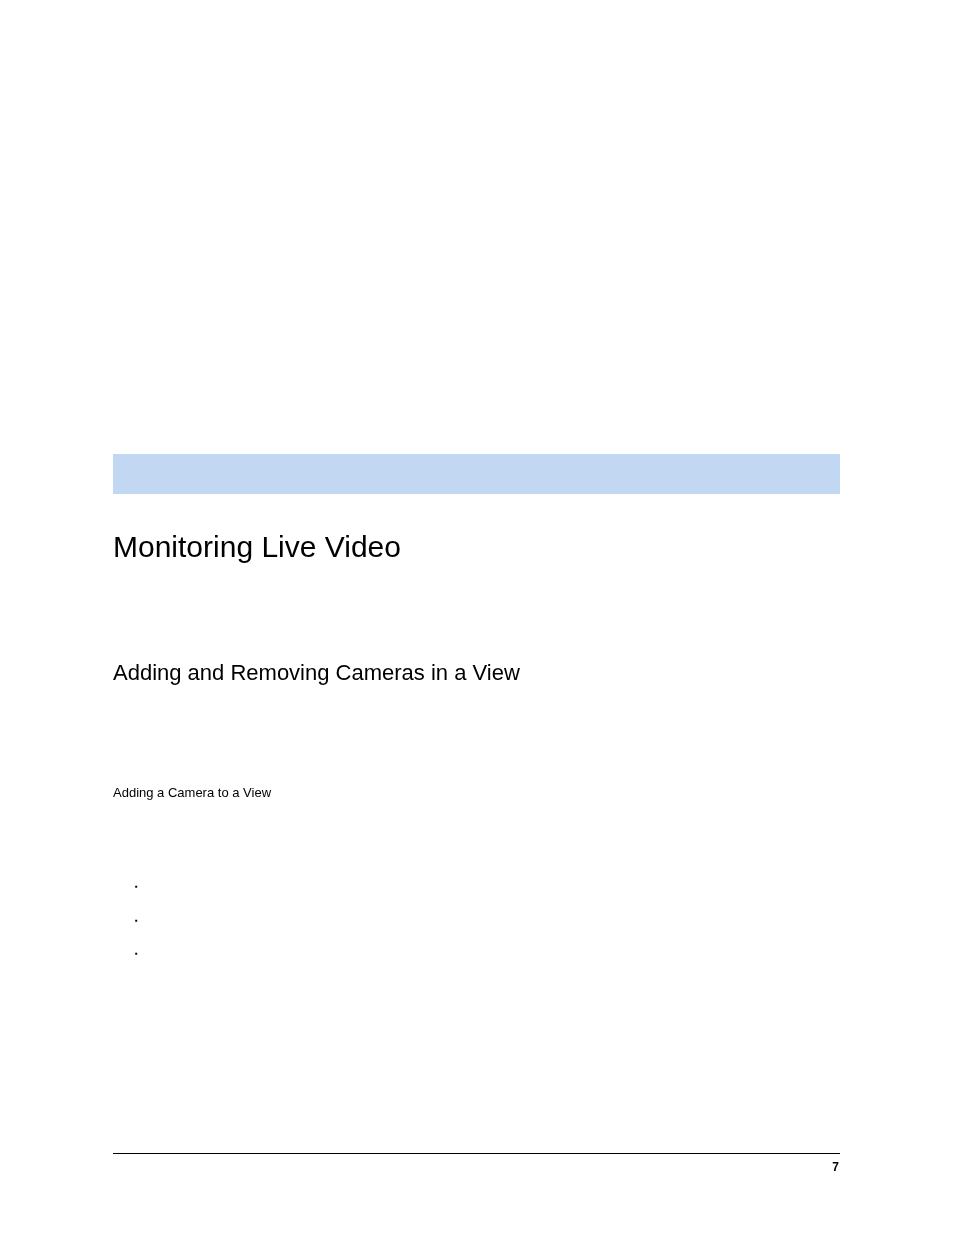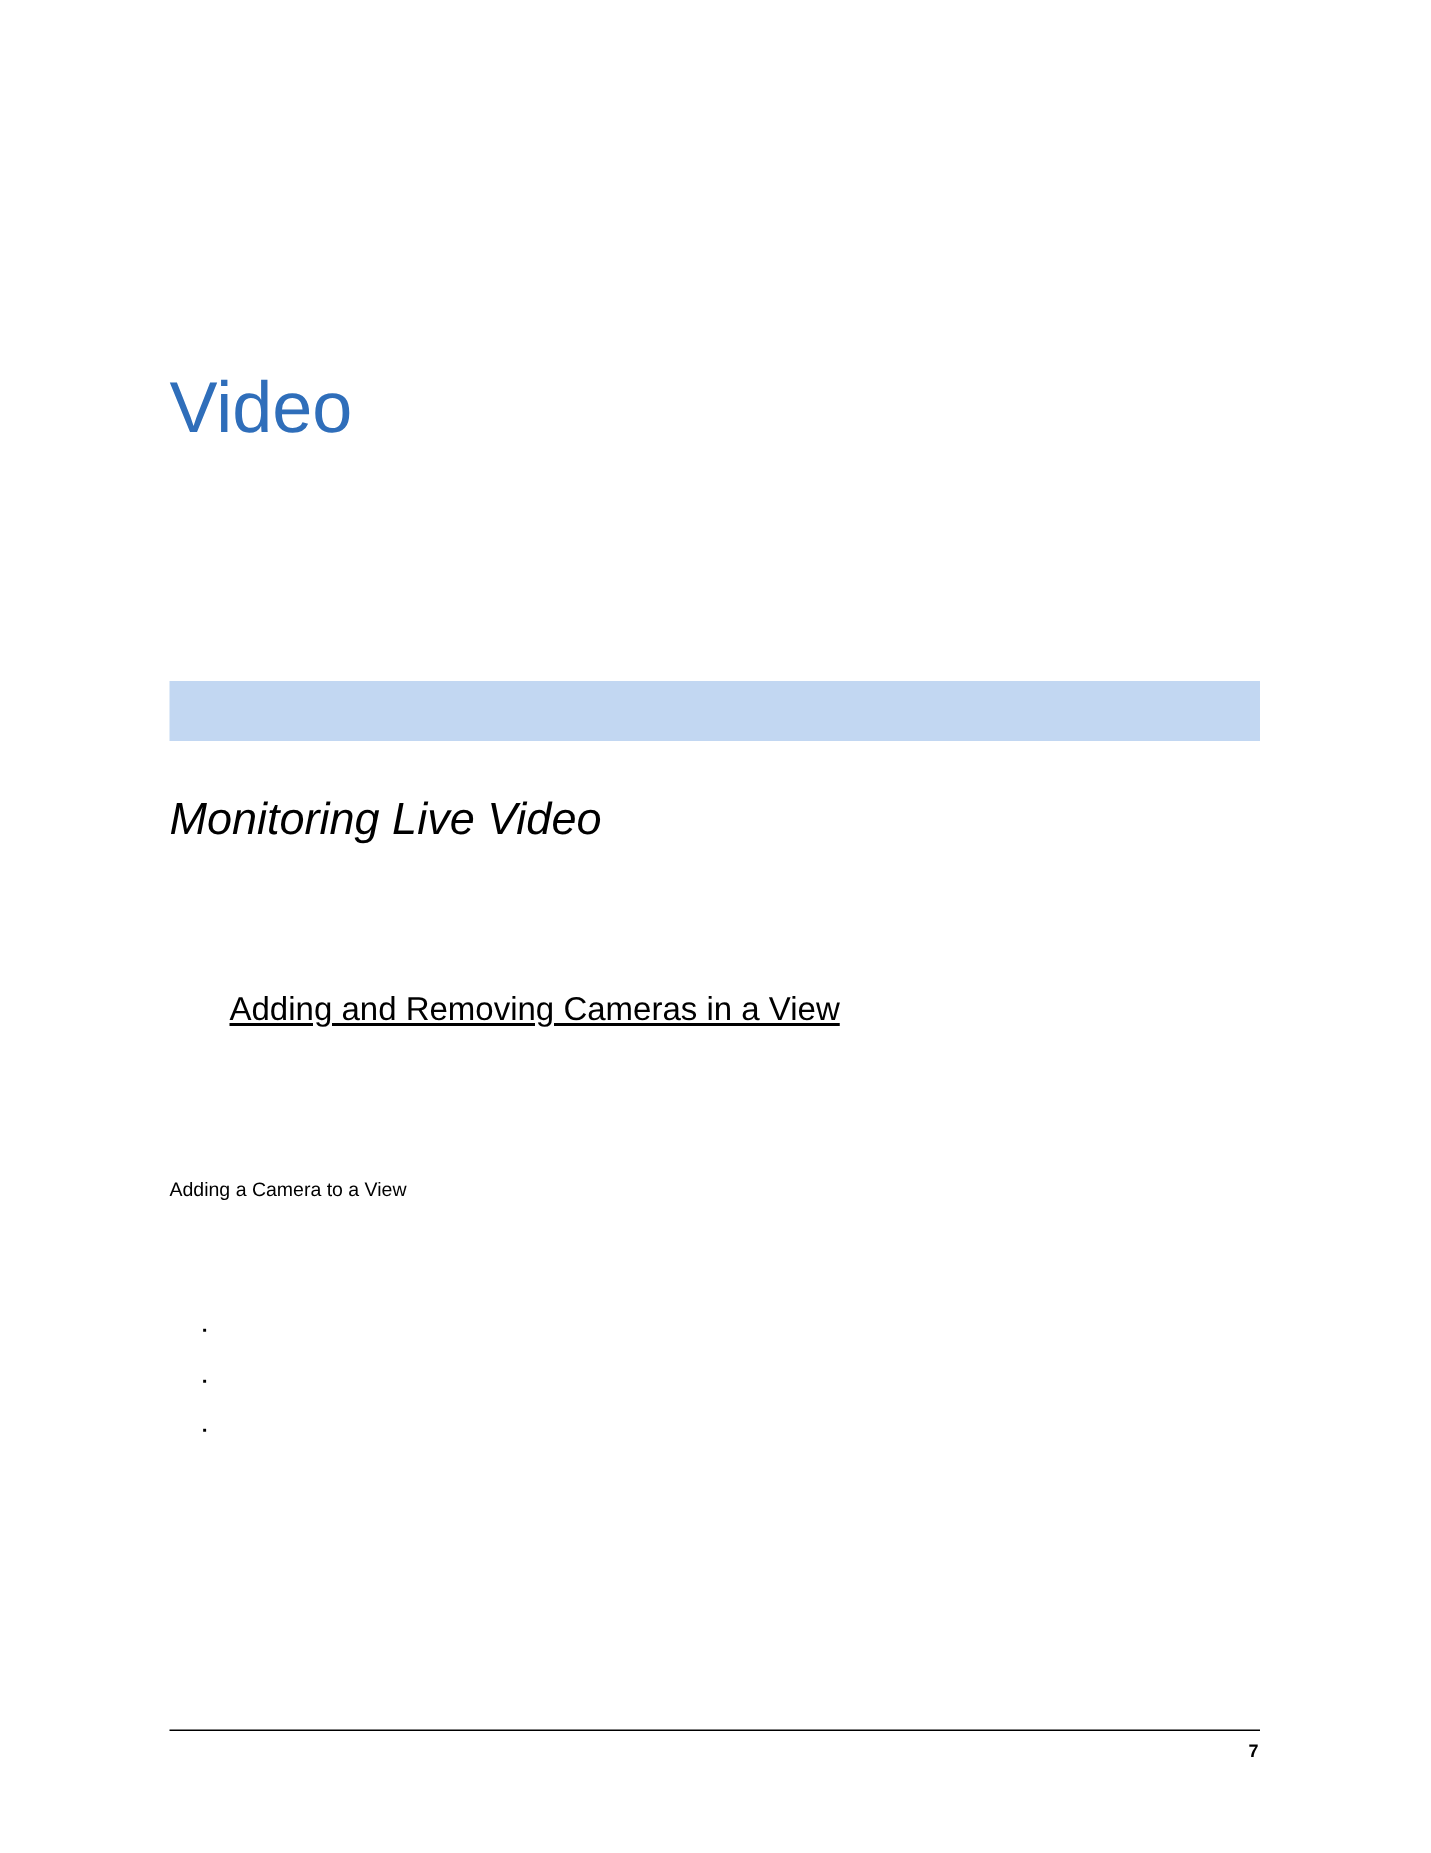"Video" div.title { html: <div>Video</div> -> none }
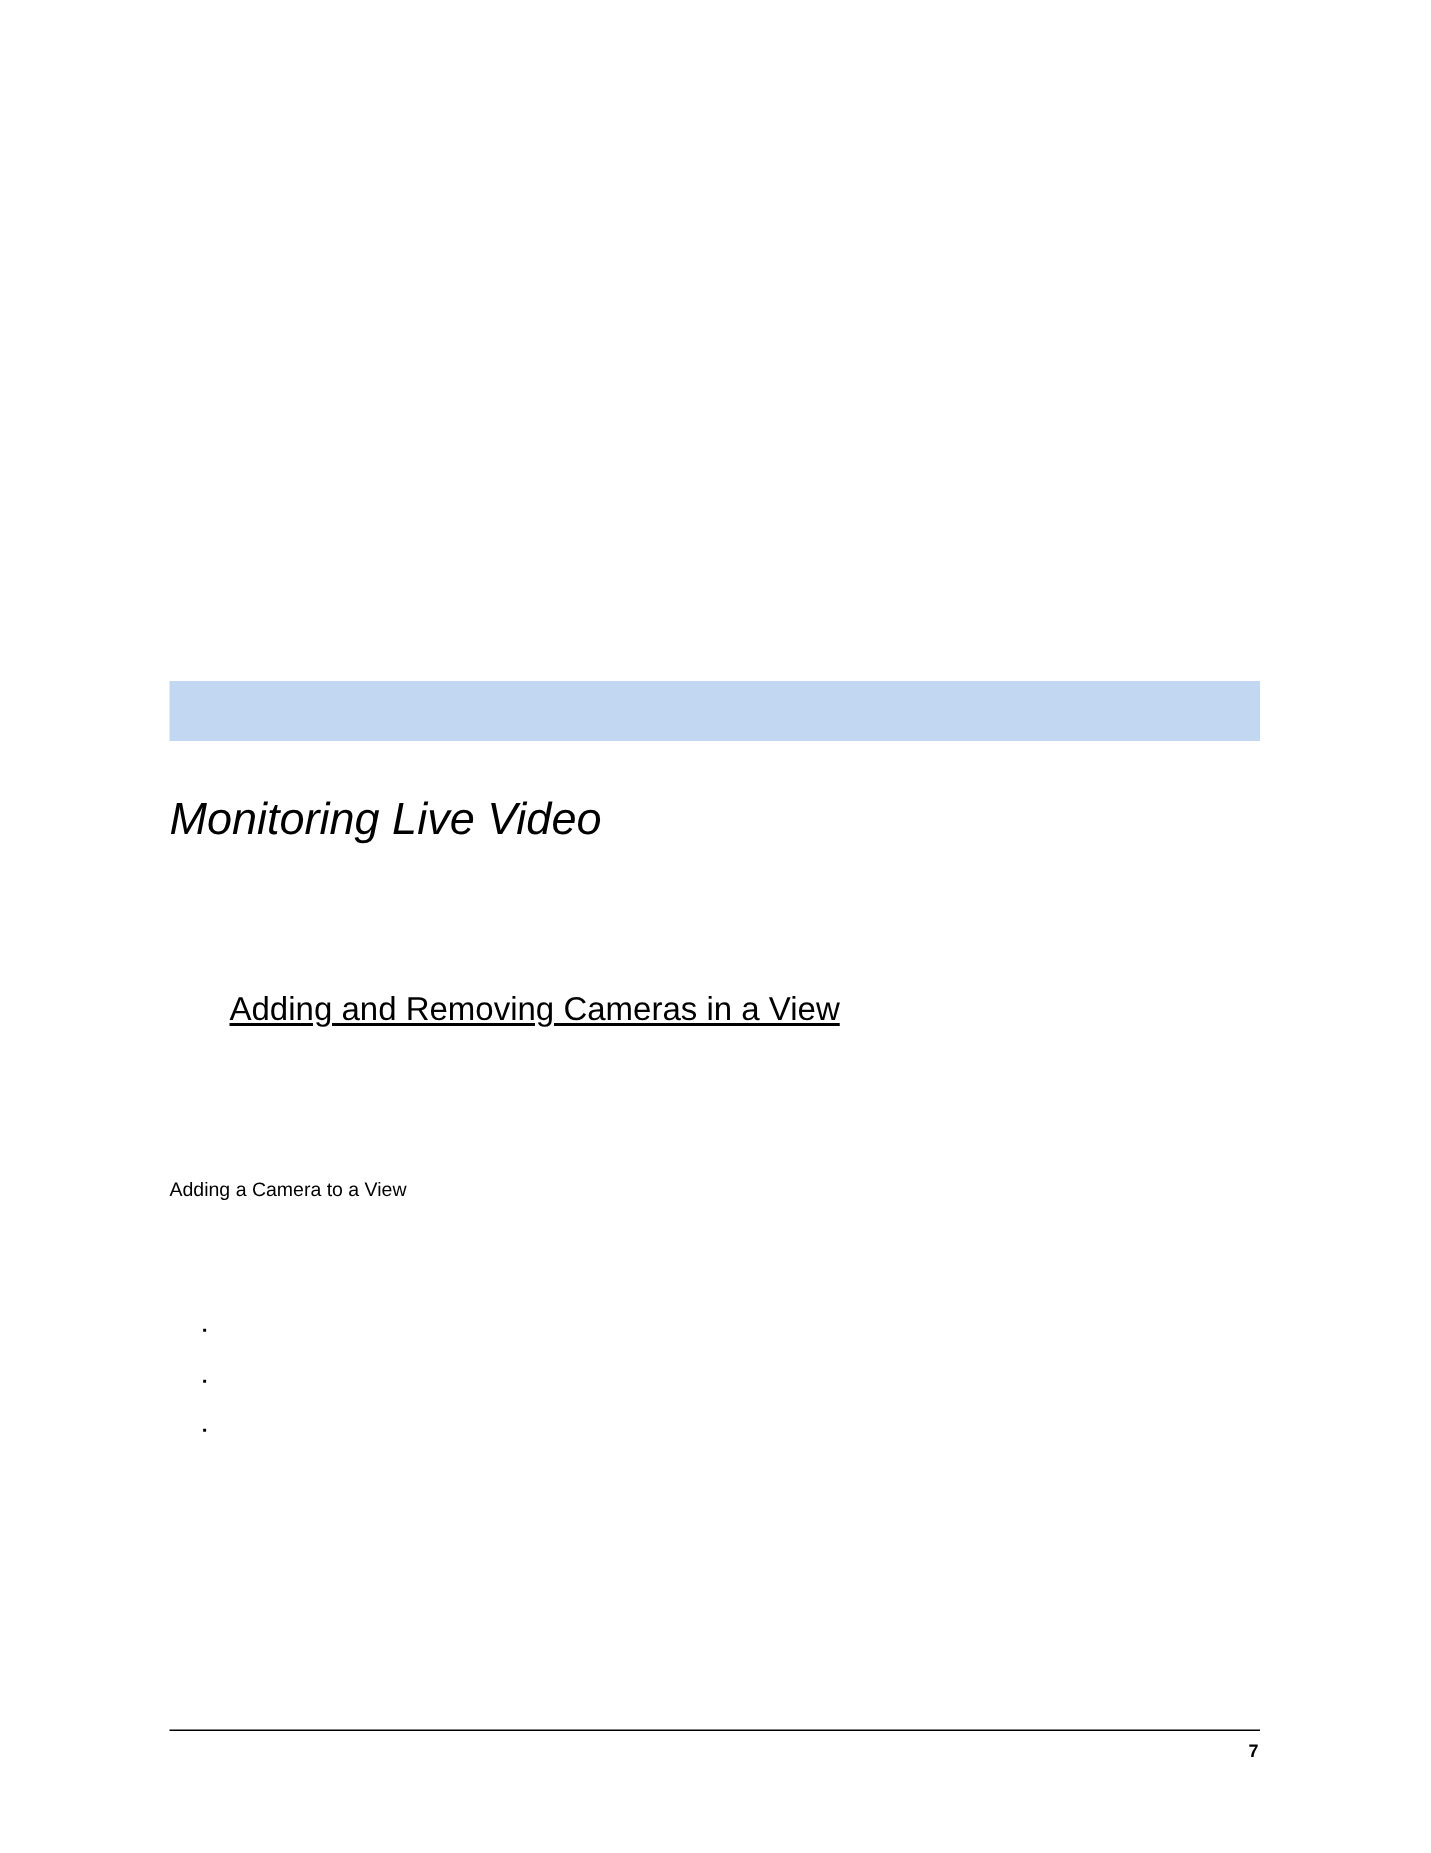"Monitoring Live Video" .h2 { font-style: italic -> none }
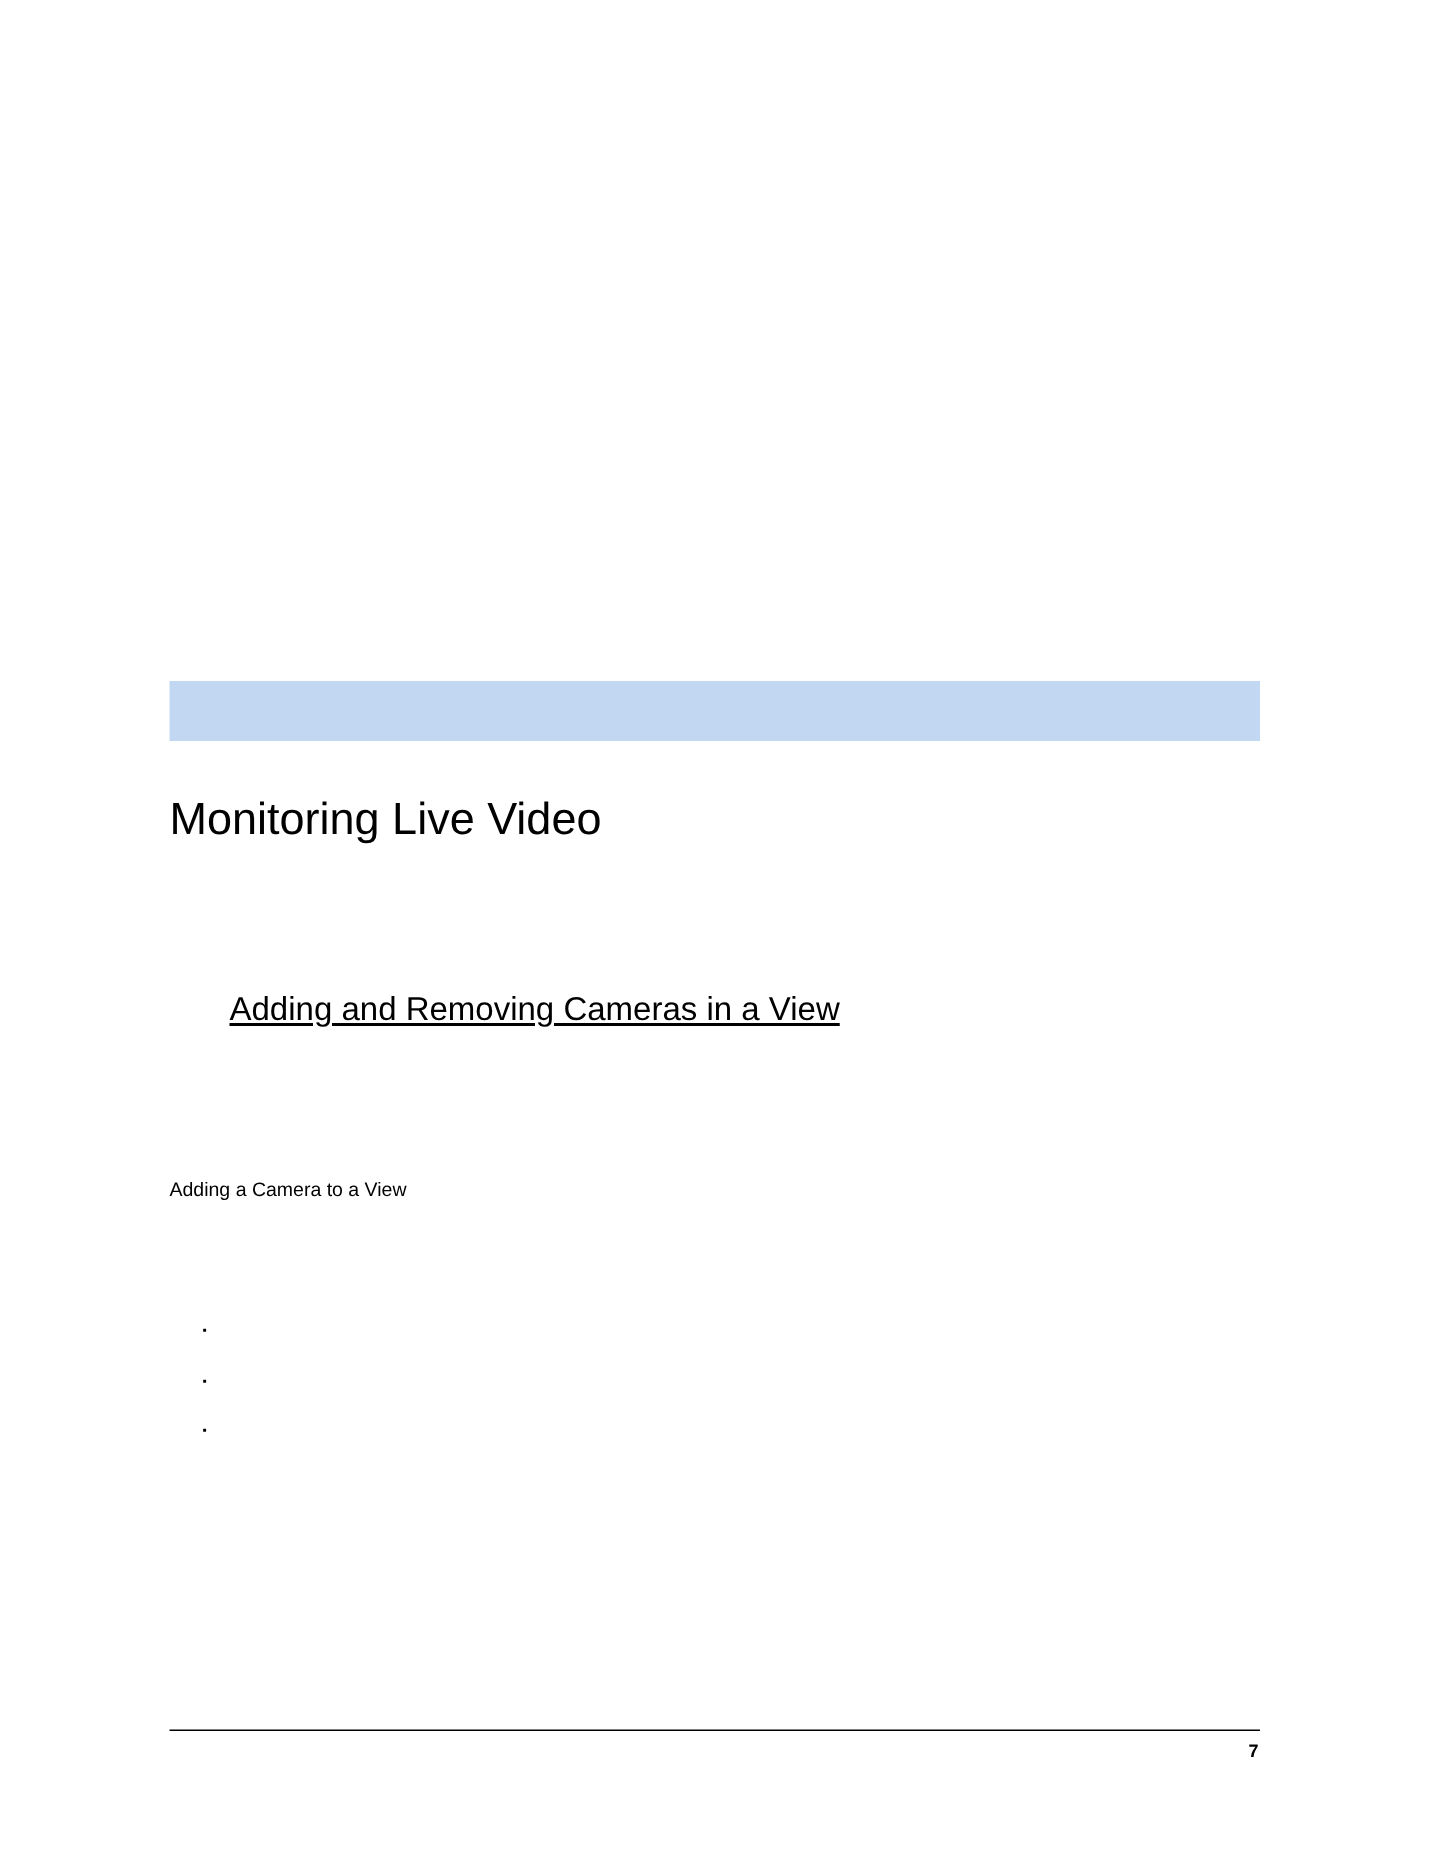"Adding and Removing Cameras in" .h3 { margin-left: 40px -> none; text-decoration: underline -> none }
